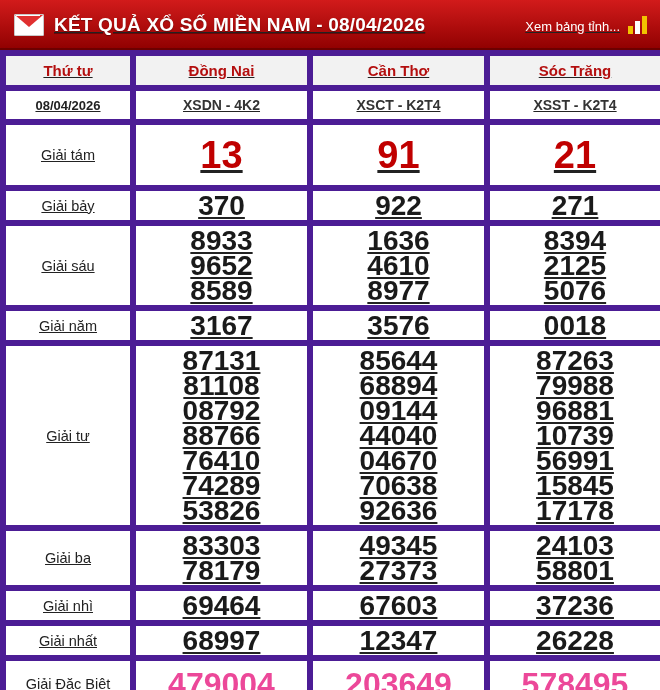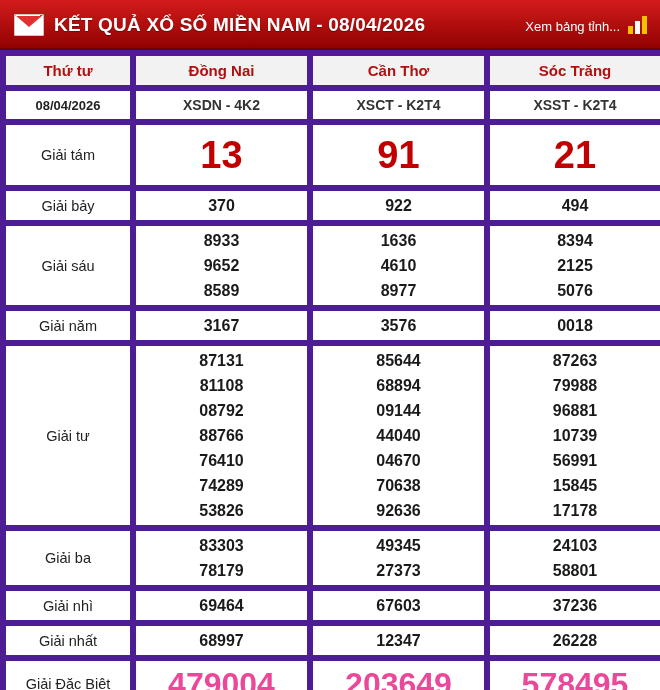"KẾT QUẢ XỔ SỐ MIỀN" .page { text-decoration: none -> underline }
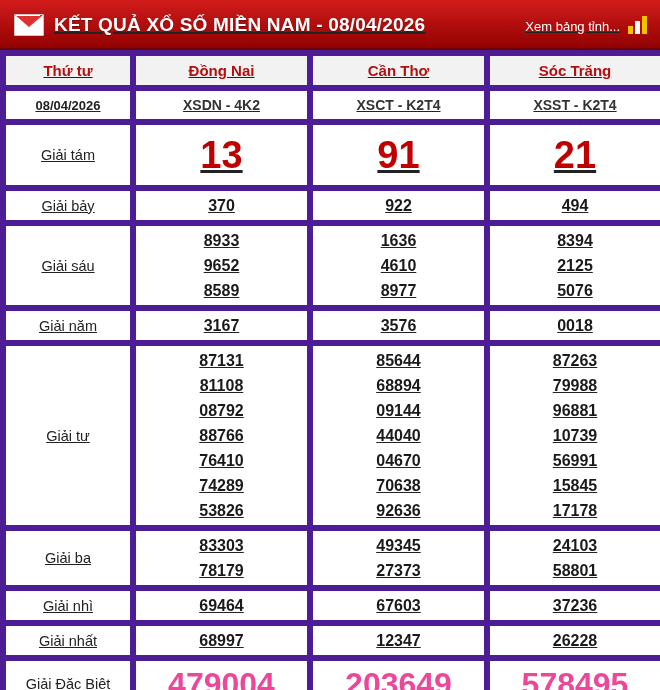"370" .num { font-size: 16px -> 28px }
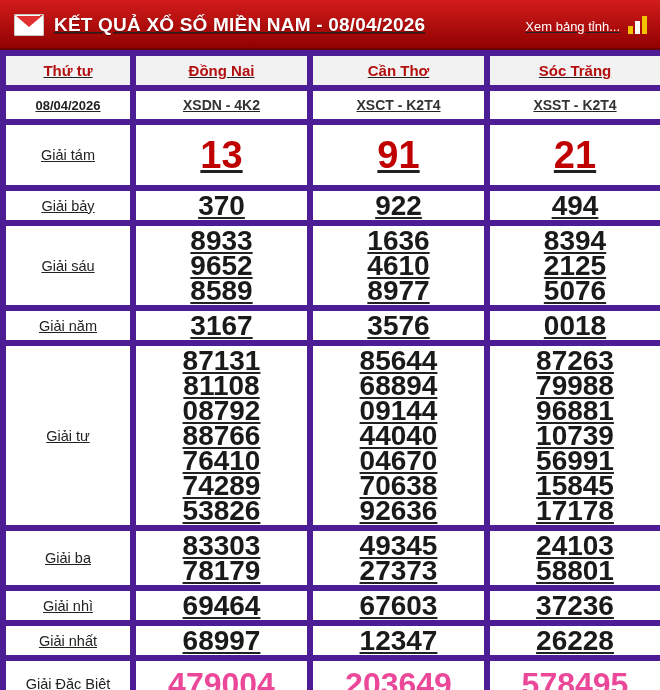"494" span { text: 494 -> 271 }
